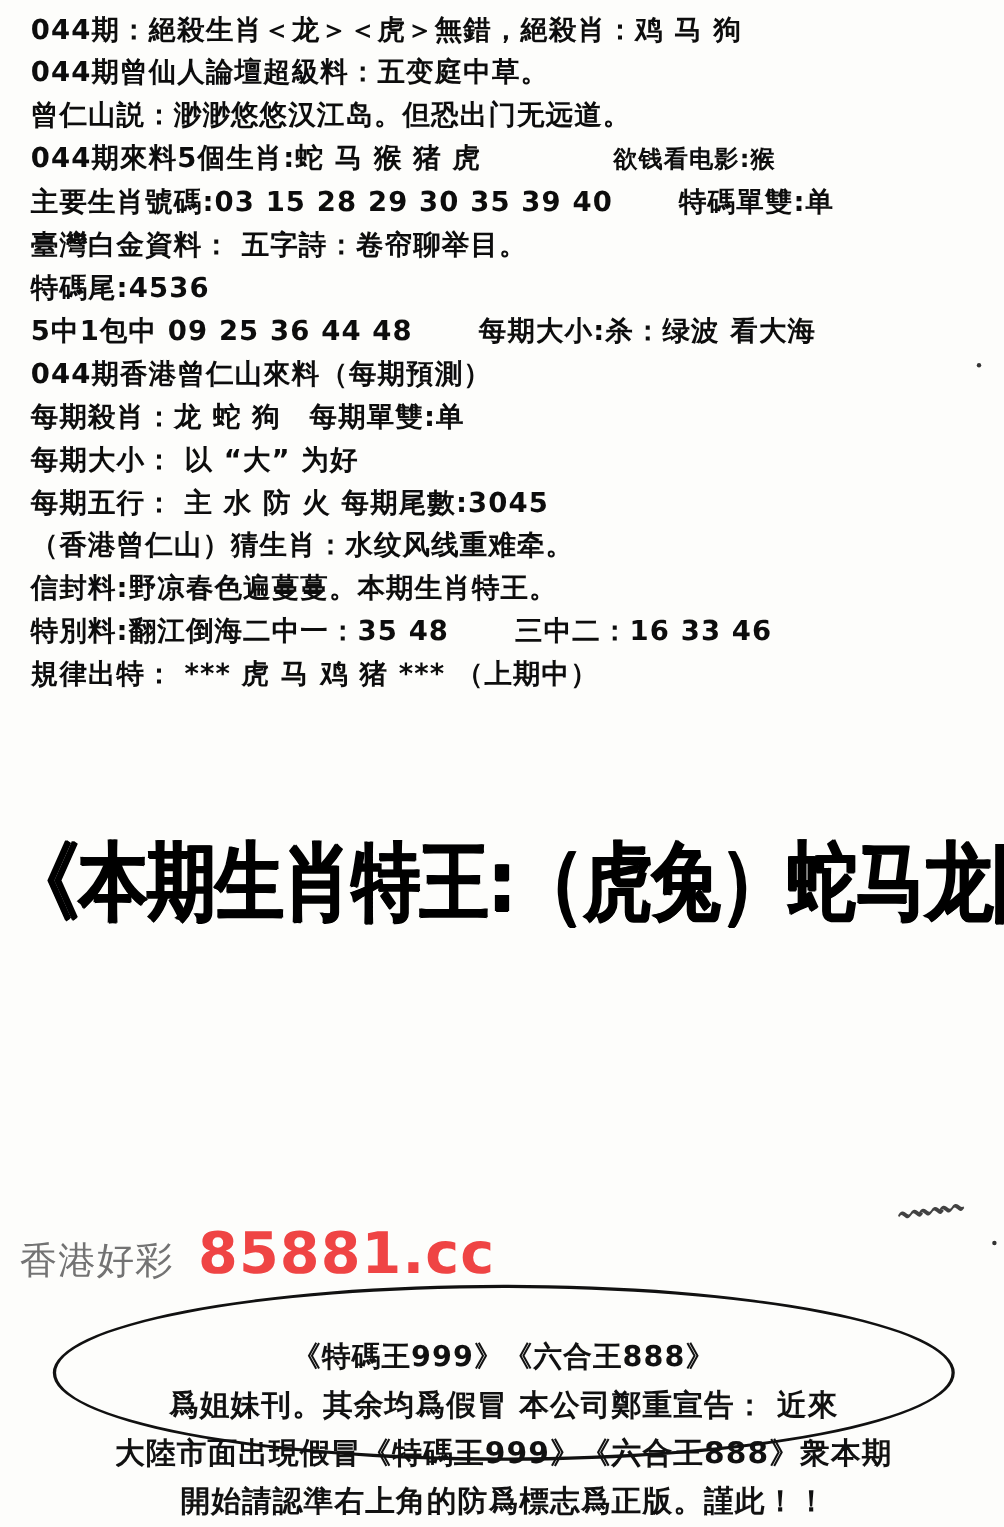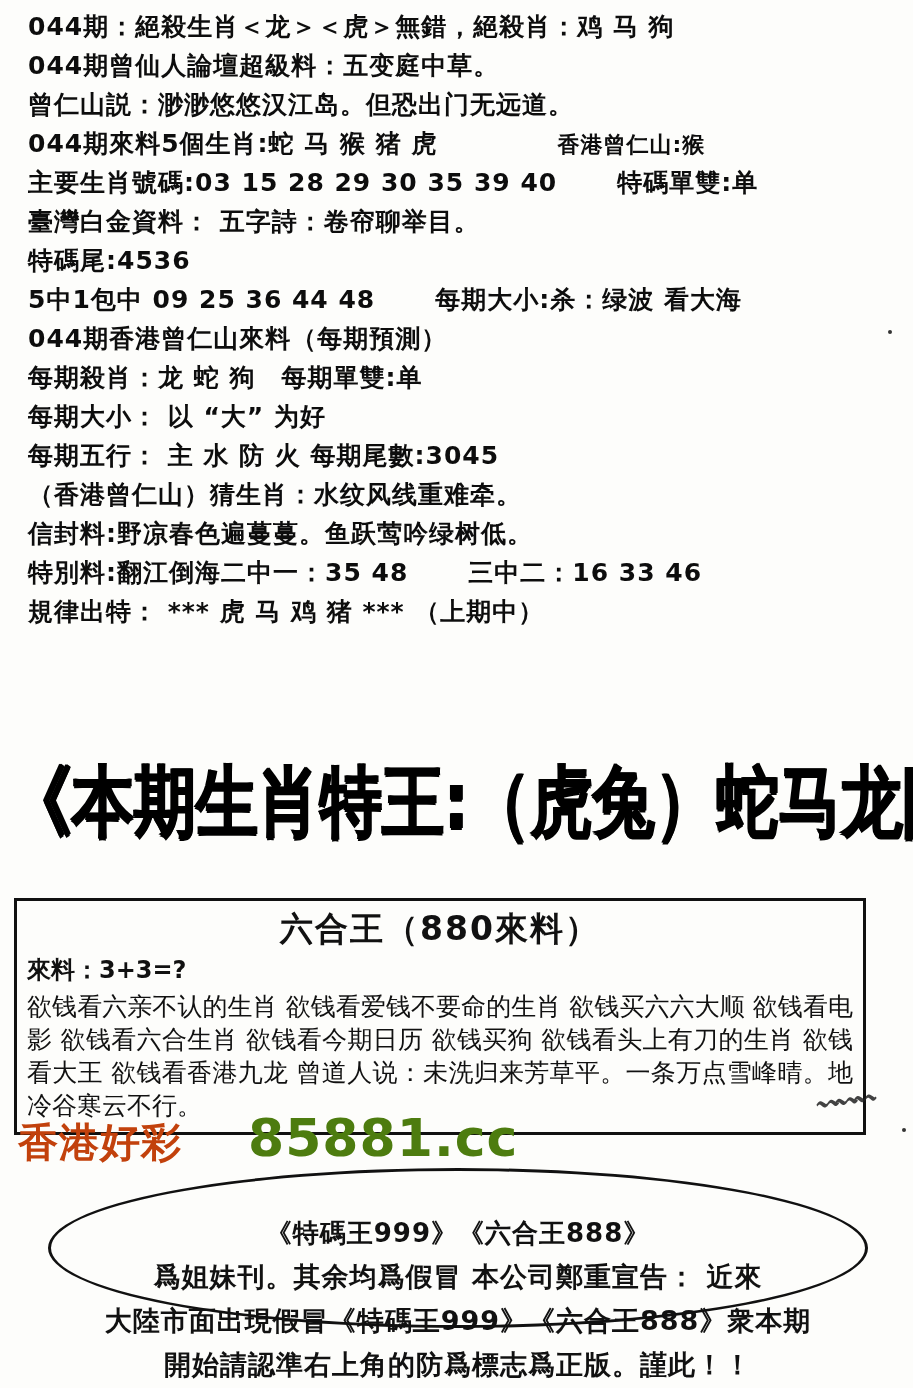"香港曾仁山:猴" span.sm { text: 香港曾仁山 -> 欲钱看电影 }
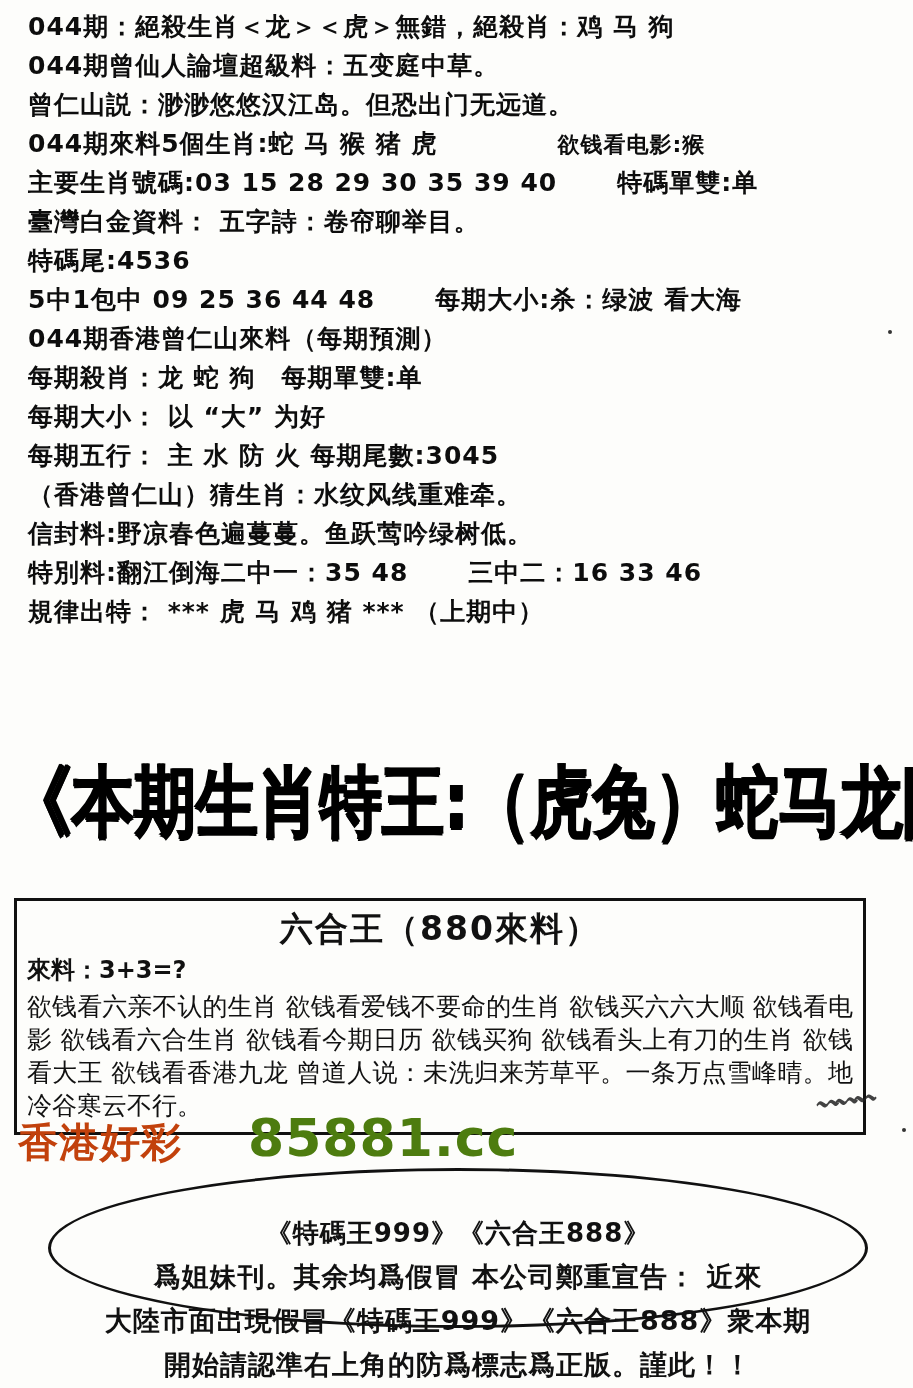"信封料:野凉春色遍蔓蔓。鱼跃莺吟绿树低。" span { text: 鱼跃莺吟绿树低 -> 本期生肖特王 }
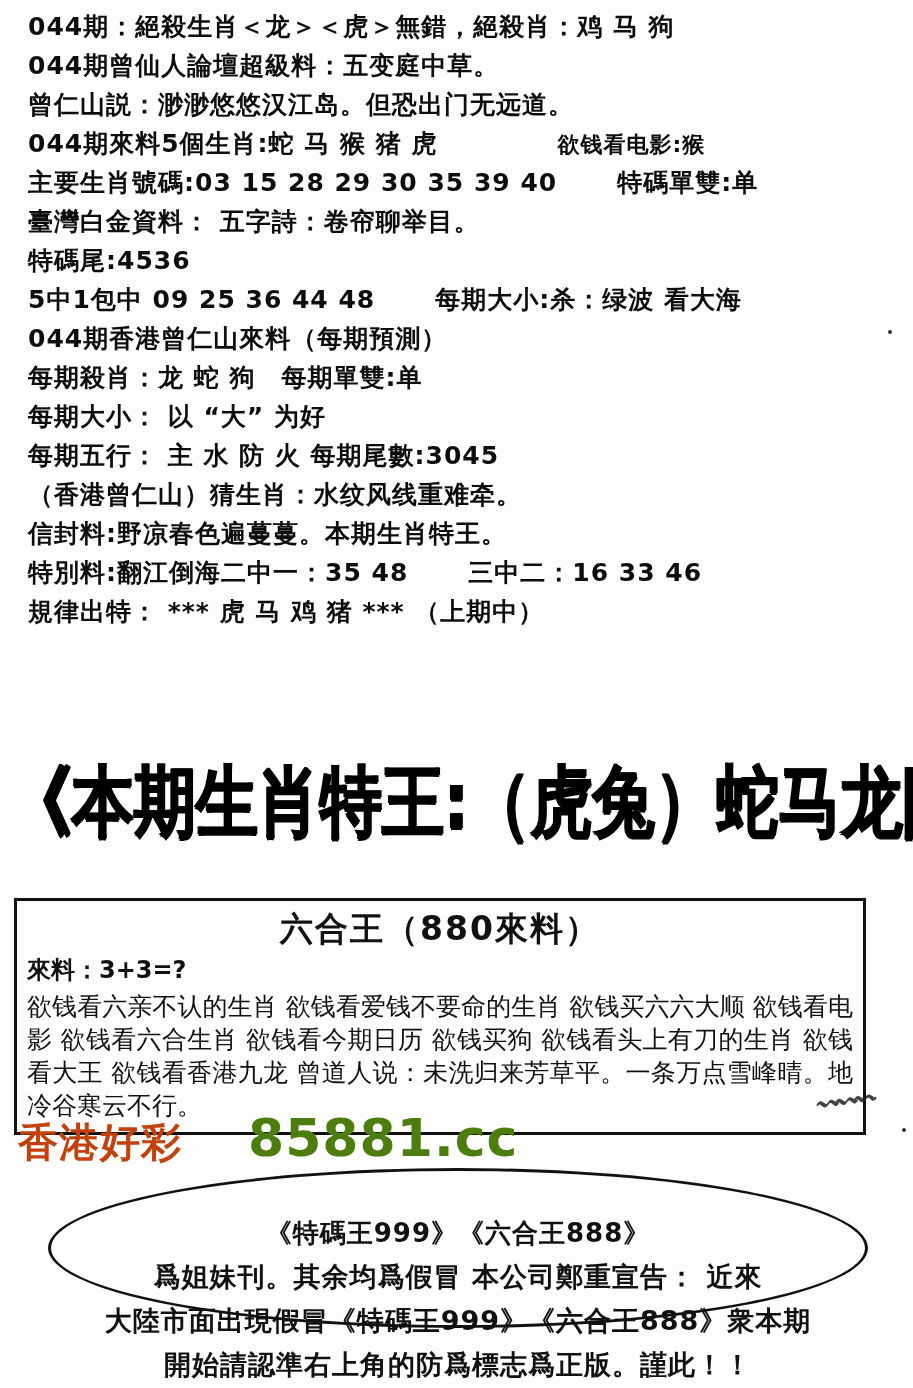"六合王（880來料）" div.boxwrap { html: <div> <div>六合王（880來料）</div> <div>來料：3+3=?</div> <div>欲钱看六亲不认的生肖 欲钱看爱钱不要命的生肖 欲钱买六六大顺 欲钱看电影 欲钱看六合生肖 欲钱看今期日历 欲钱买狗 欲钱看头上有刀的生肖 欲钱看大王 欲钱看香港九龙 曾道人说：未洗归来芳草平。一条万点雪峰晴。地冷谷寒云不行。</div> </div> -> none }
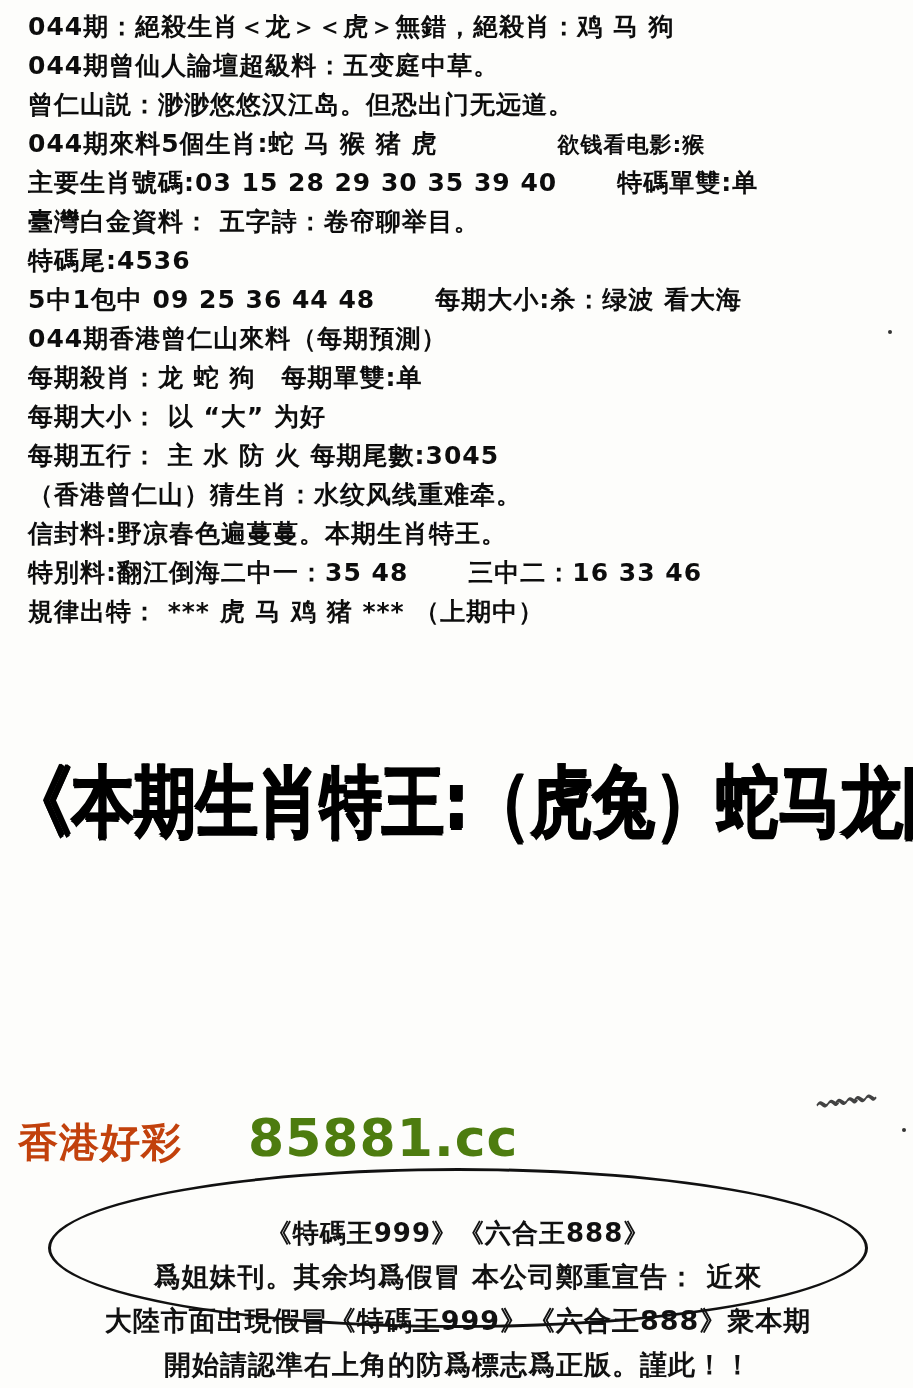"香港好彩" .brand { color: #c2410c -> #737373; font-size: 40px -> 34px; font-weight: 700 -> 400 }
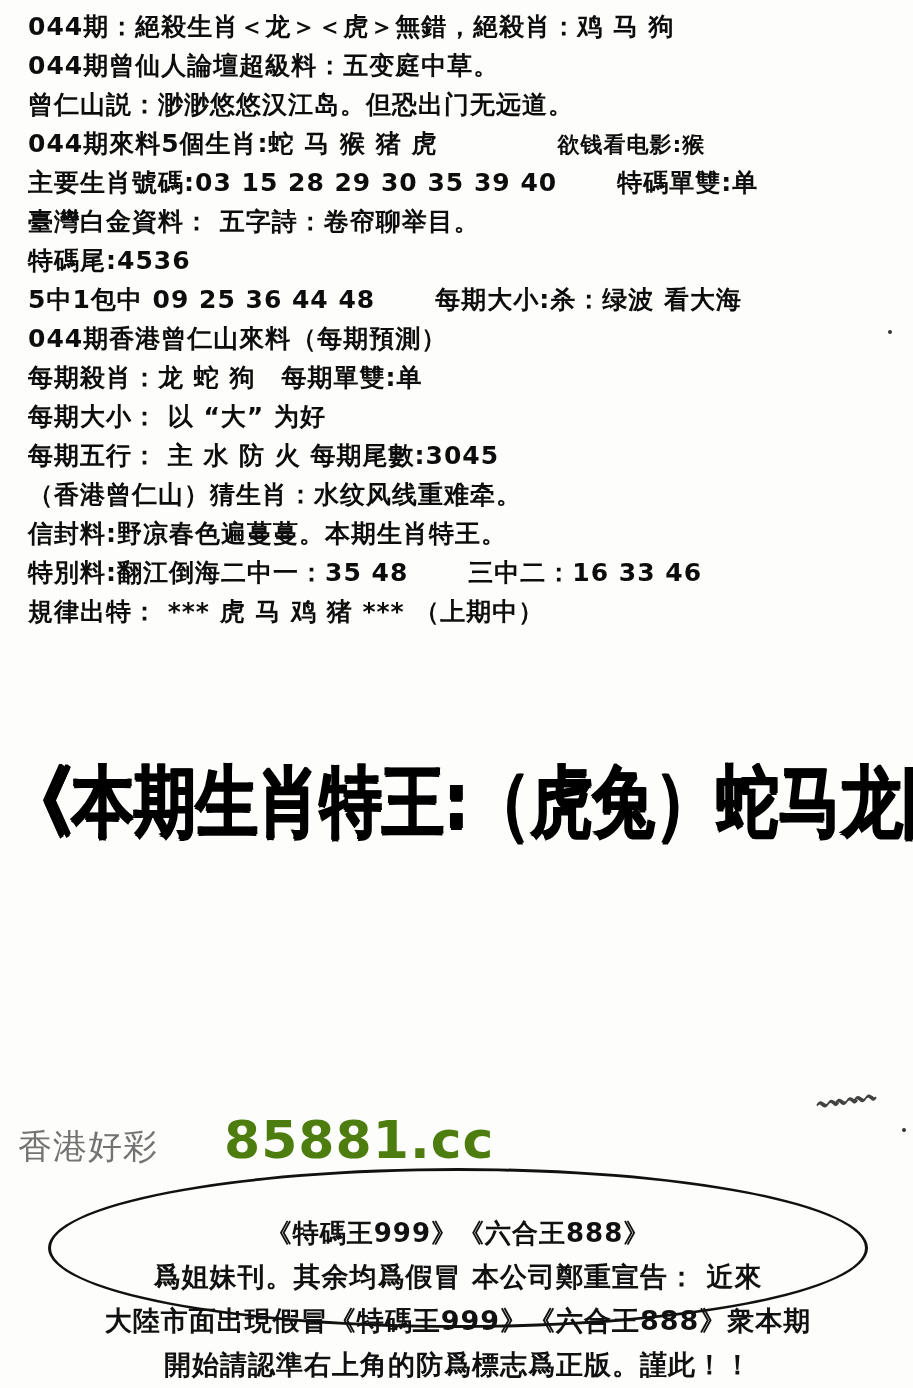"85881.cc" .brandnum { color: #4d7c0f -> #ef4444; margin-left: 44px -> none }
